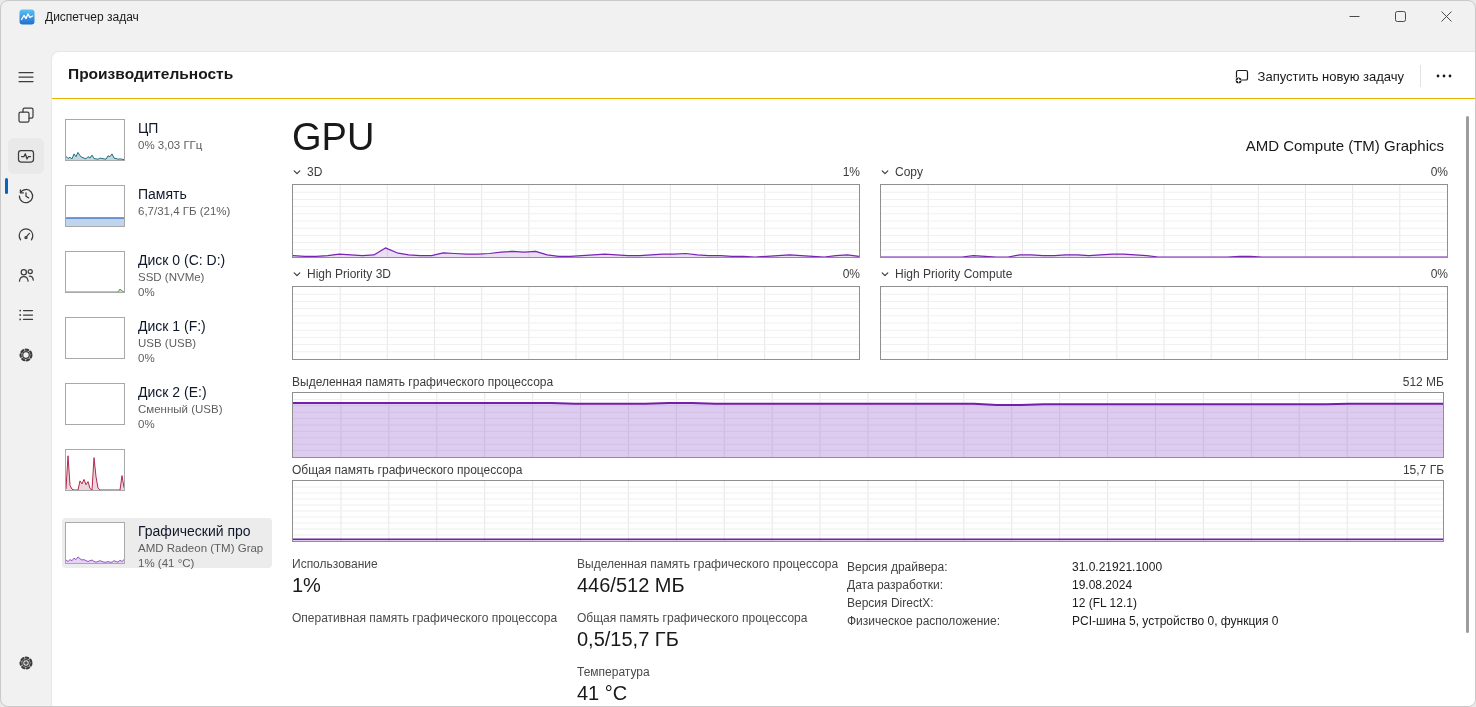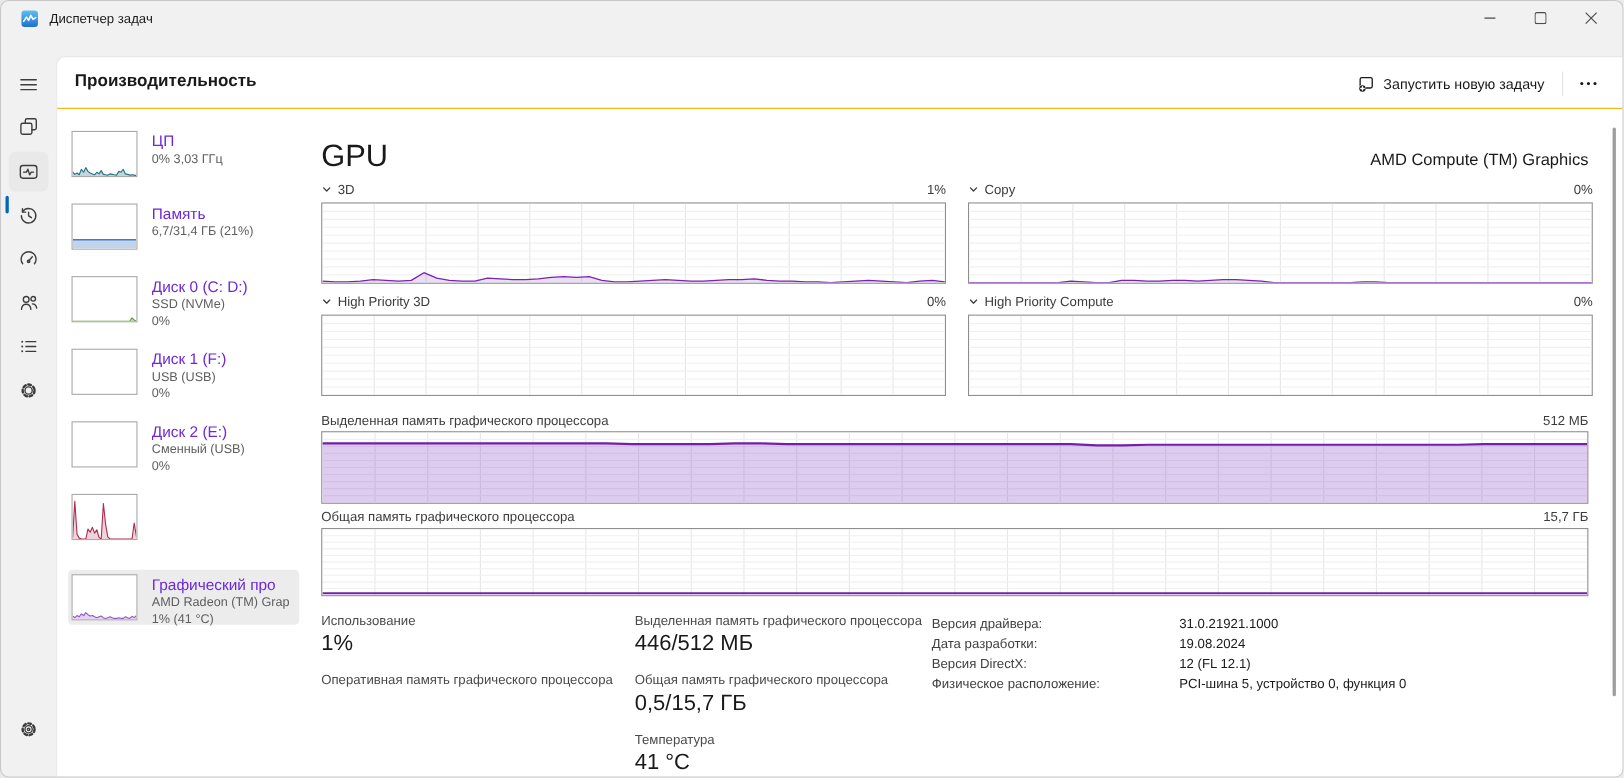"ЦП" .side-text .t { color: #6d28d9 -> #0f172a }
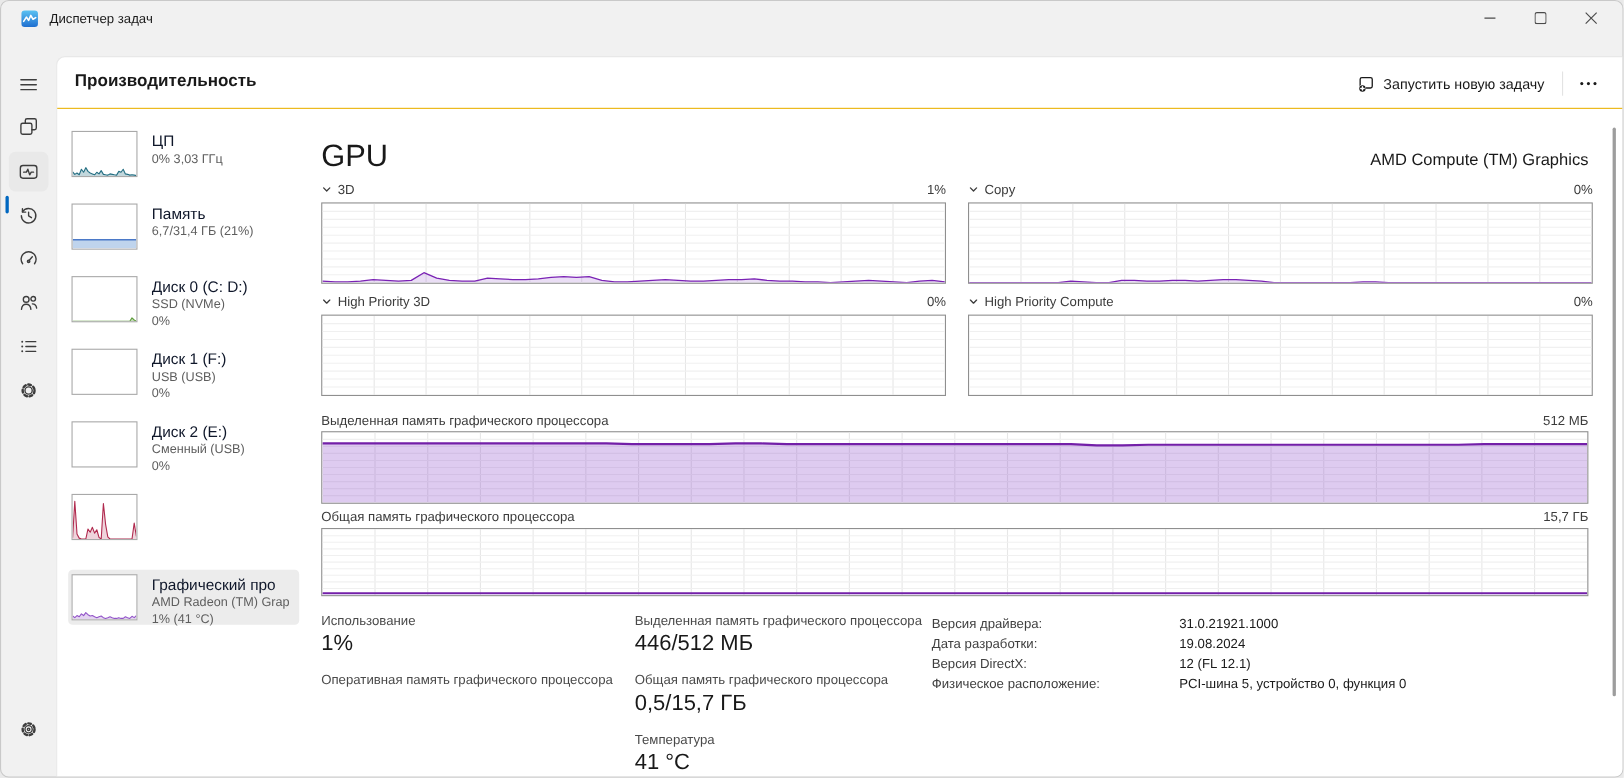"GPU" .gpu-title { font-size: 28px -> 38px }
